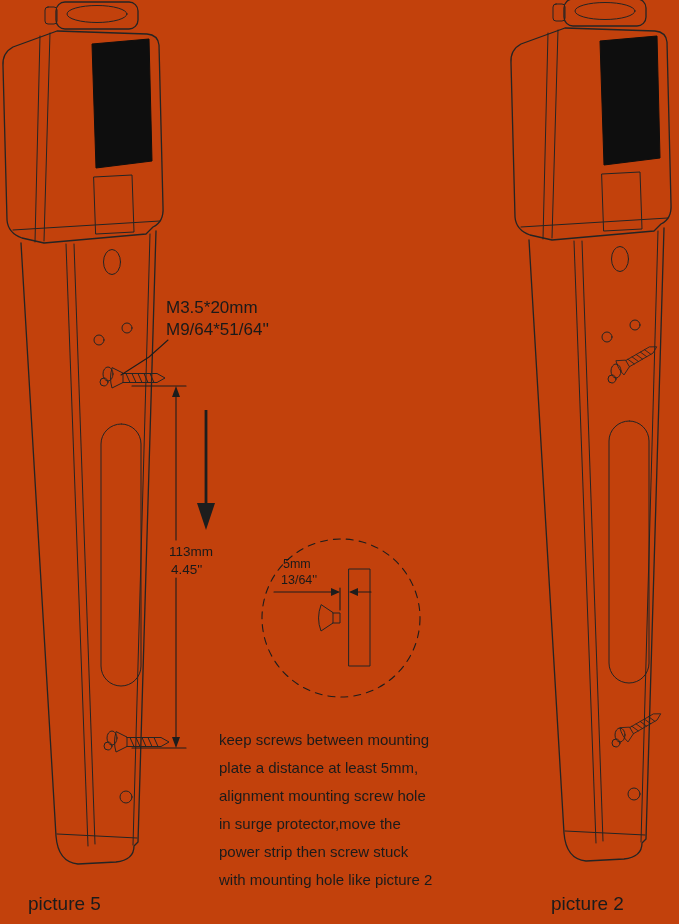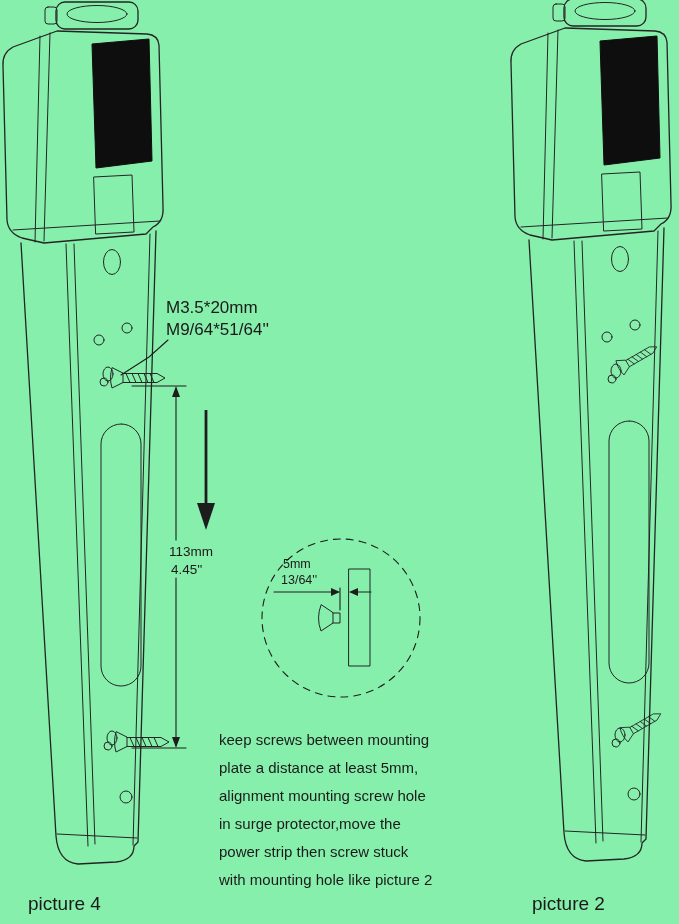"M3.5*20mm" .stage { background: #86efac -> #c2410c }
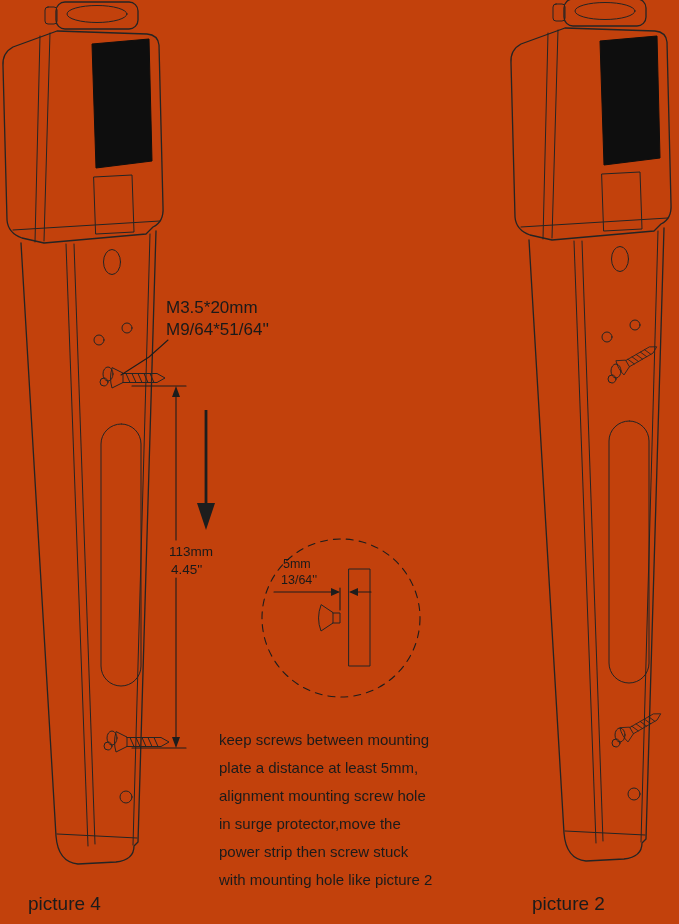"picture 4" div.caption { text: 4 -> 5 }
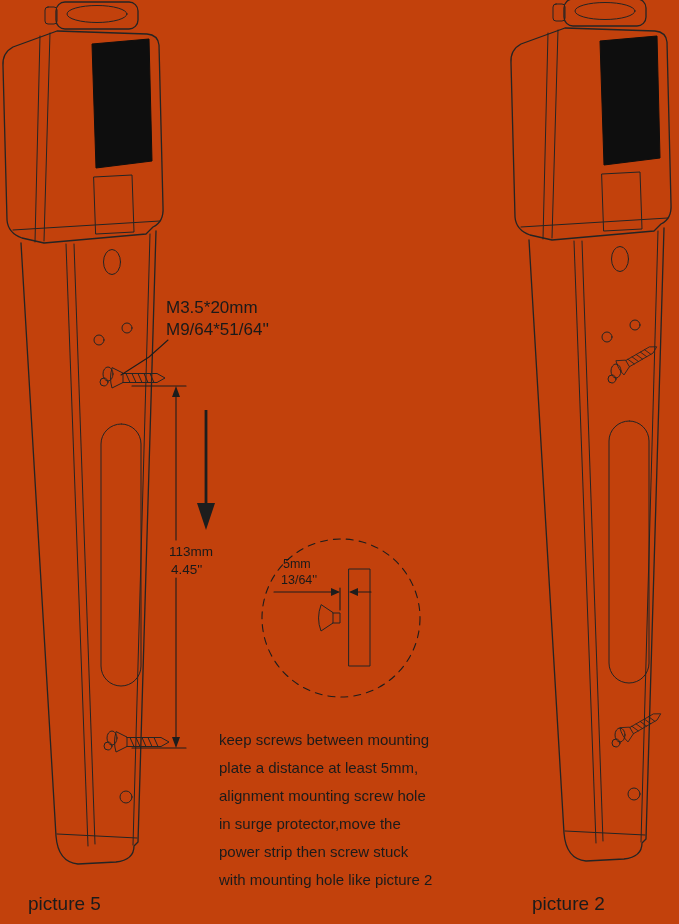"picture 2" .cap2 { left: 532px -> 551px }
